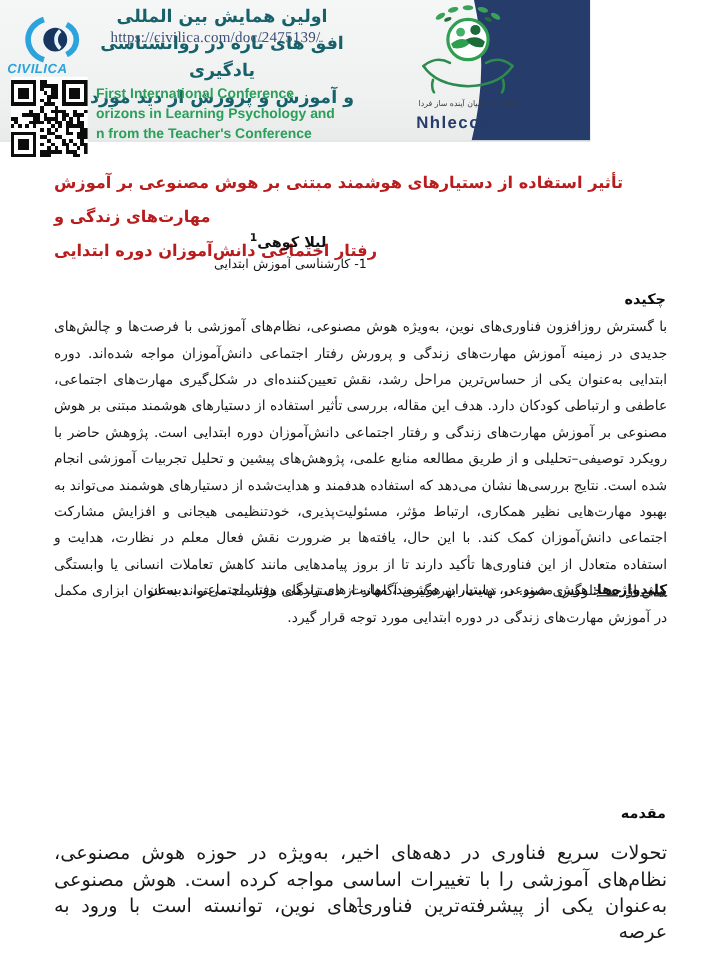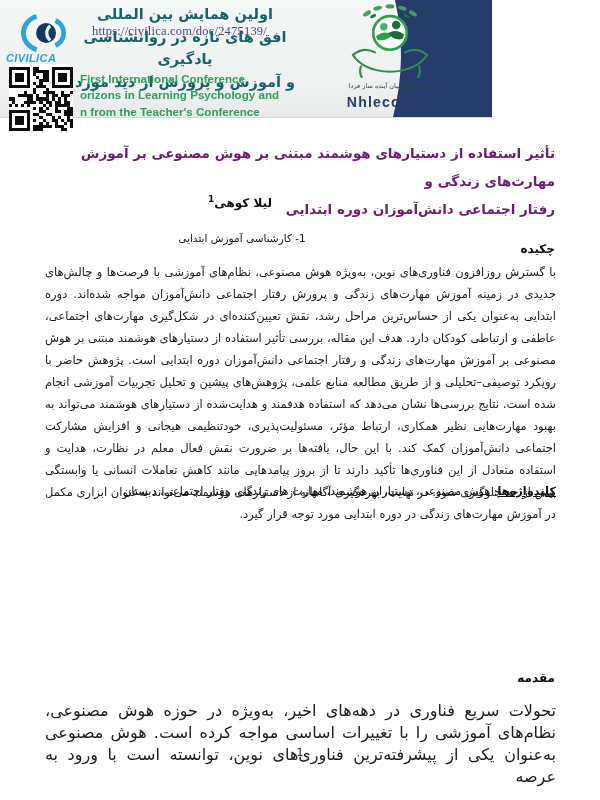"تأثیر استفاده از دستیارهای هوشمند" .paper-title { color: #701a75 -> #b91c1c; text-align: right -> left }
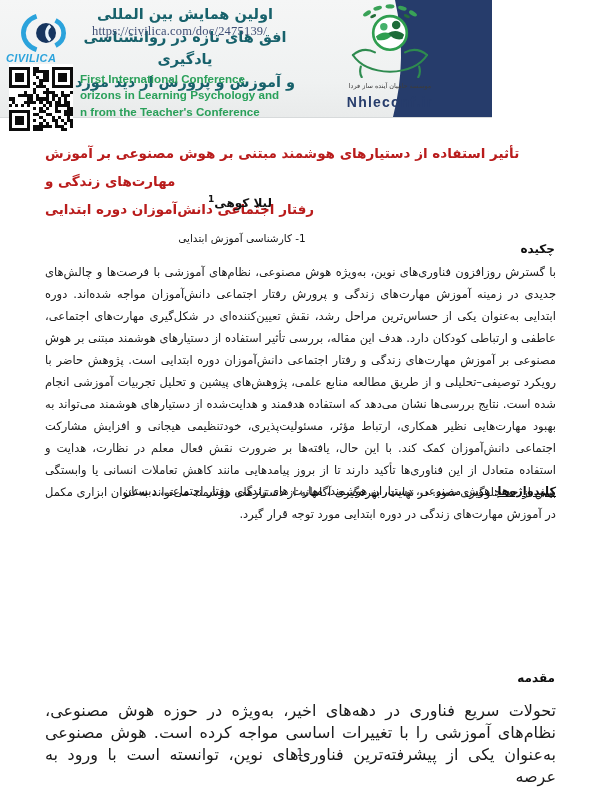"1- کارشناسی آموزش ابتدایی" .affiliation-line { top: 232px -> 214px }
